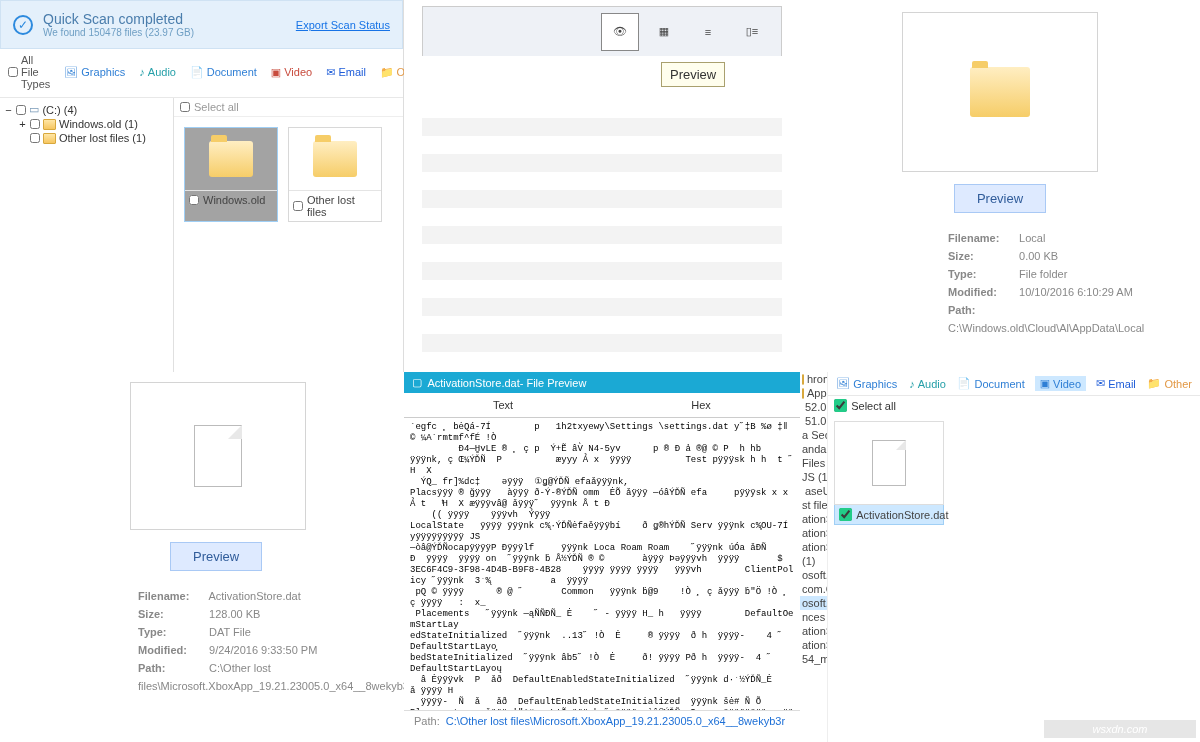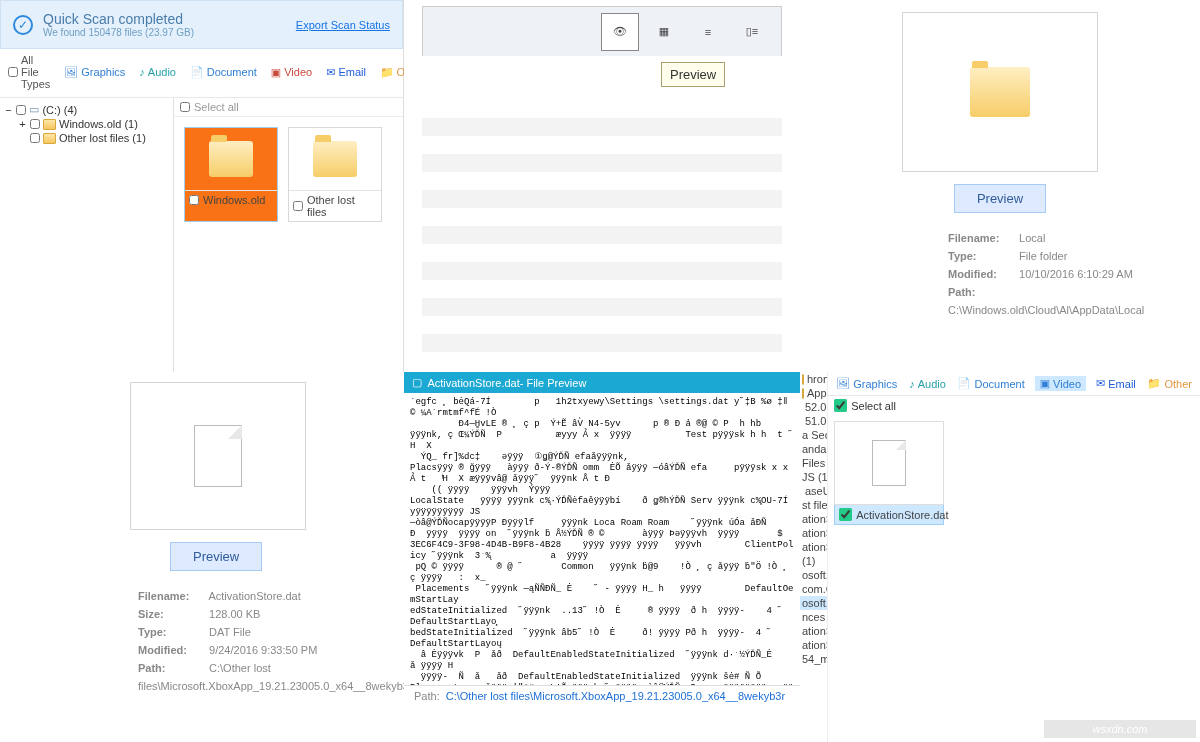"Windows.old" .tile.sel { background: #f97316 -> #a3a3a3 }
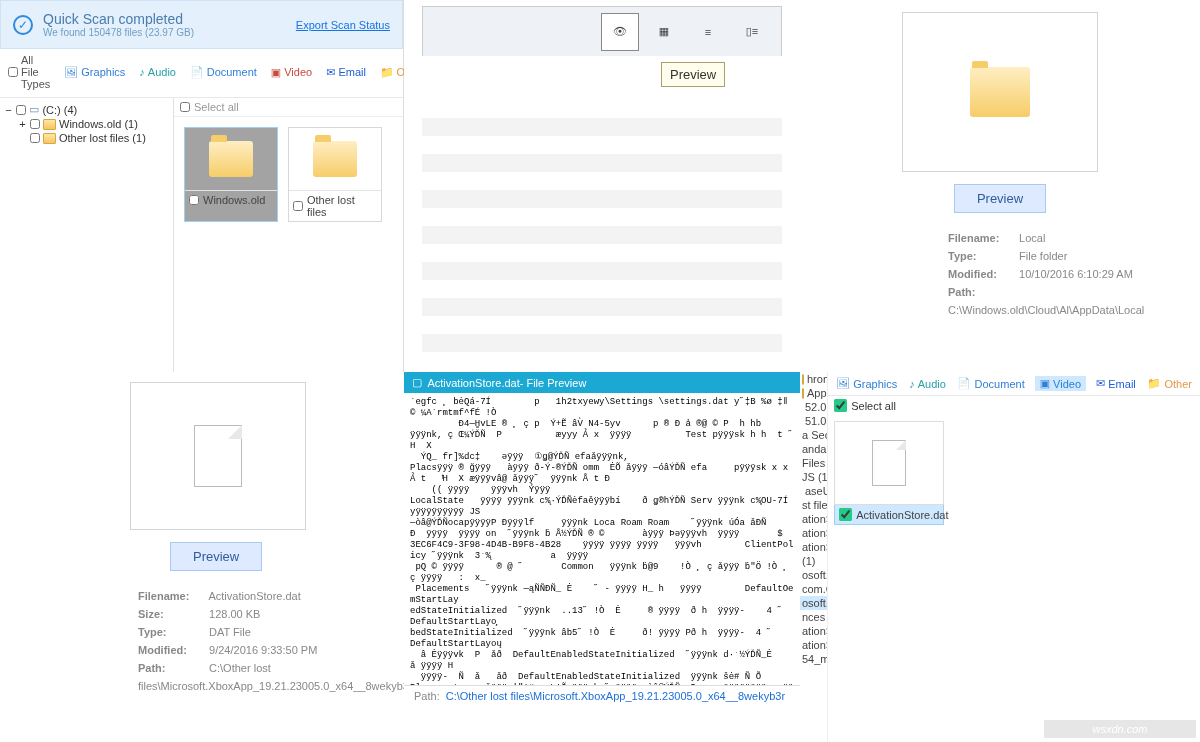"Size: 0.00 KB" div { html: none -> <div><b>Size:</b> <span>0.00 KB</span></div> }
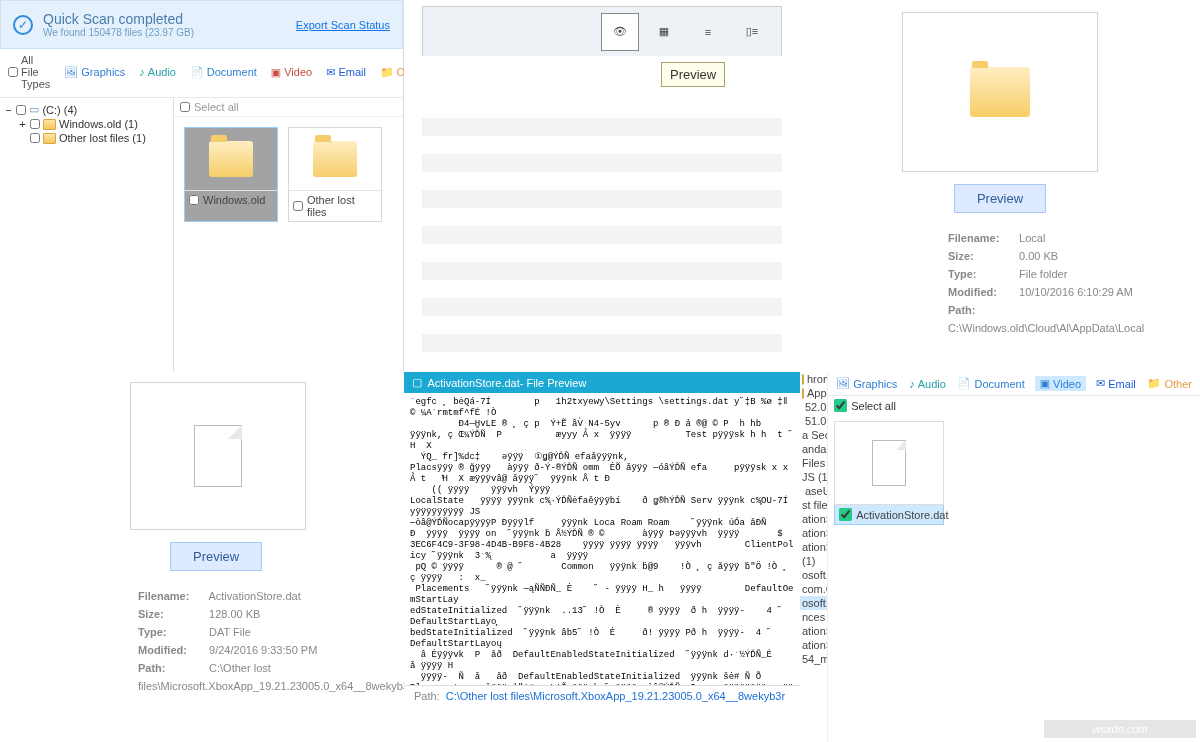"Text" div.e-tabs { html: none -> <div> <div>Text</div> <div>Hex</div> </div> }
